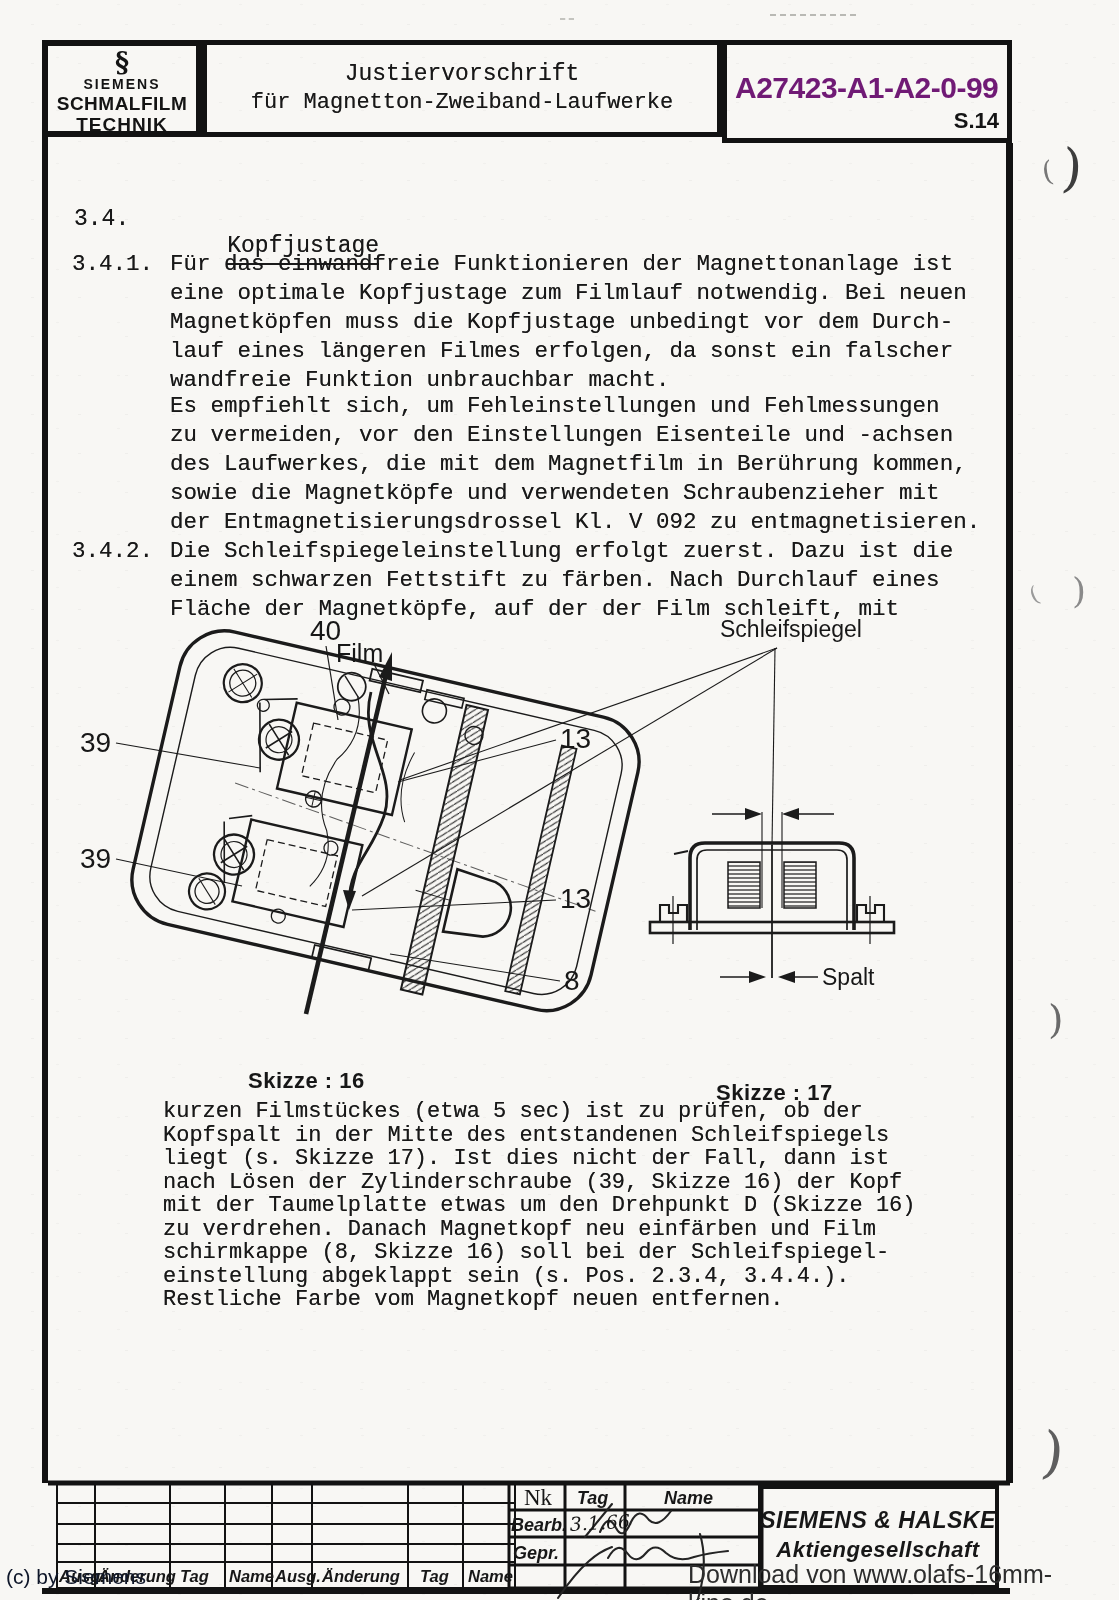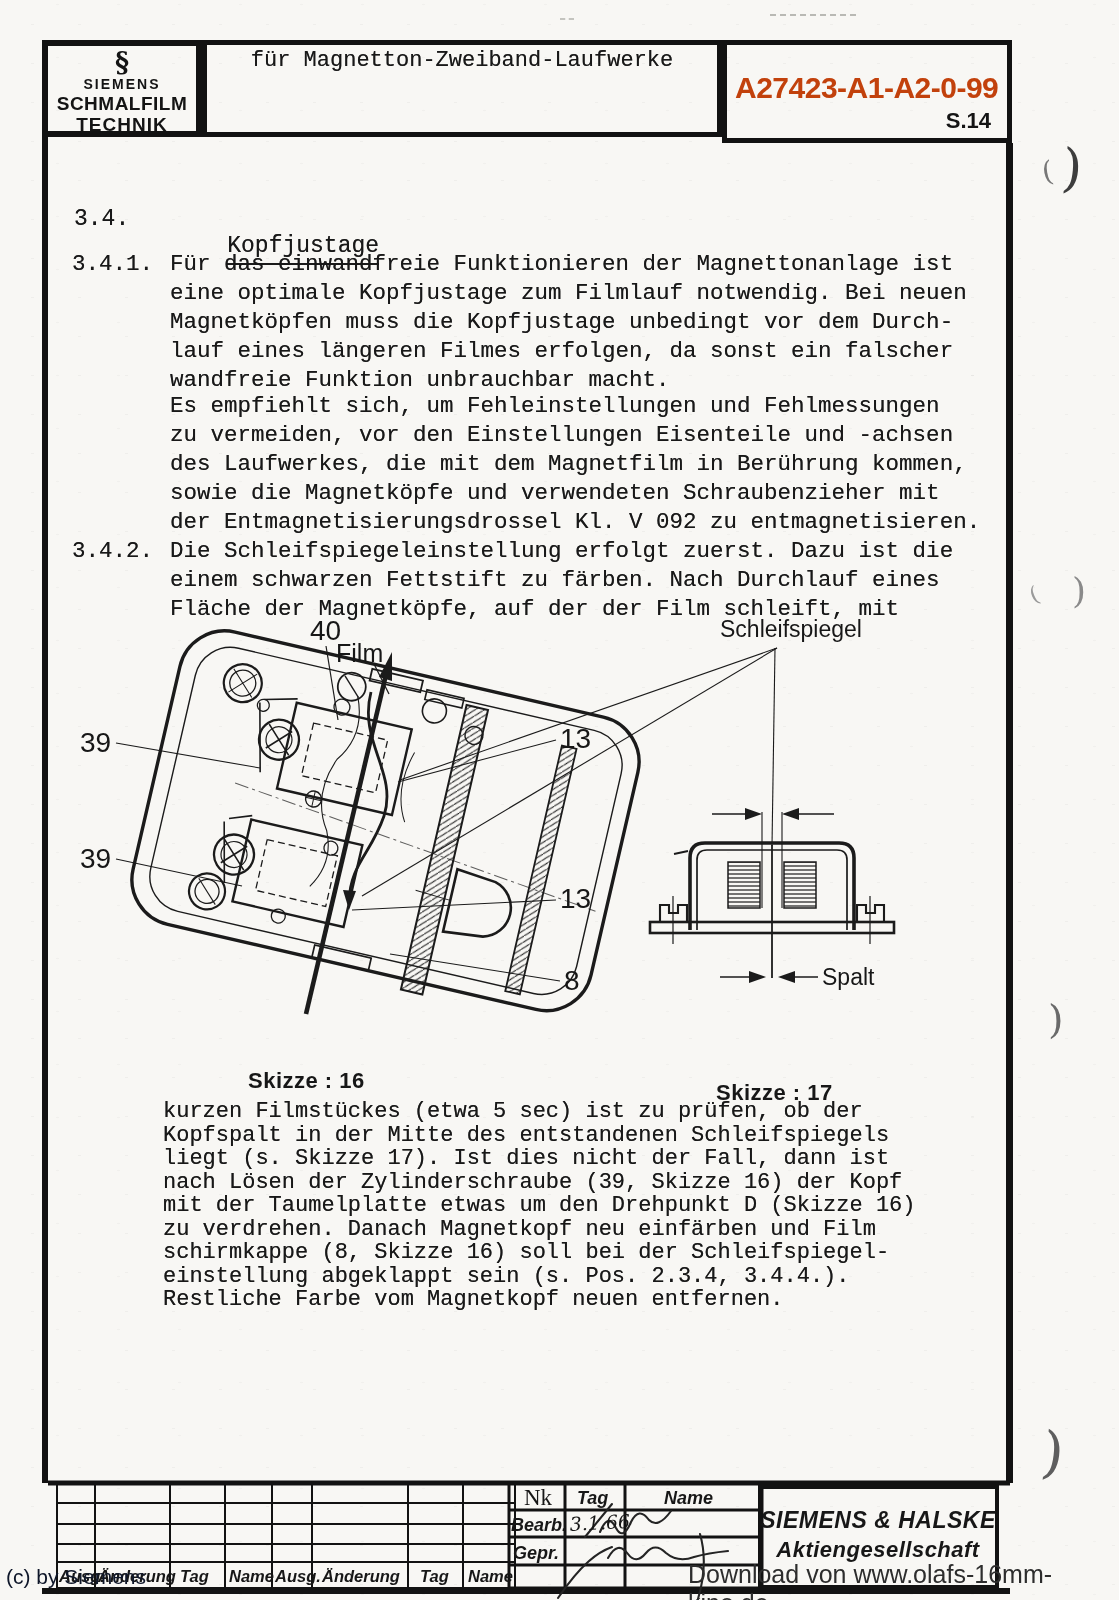"Justiervorschrift" div.title-line { html: none -> <div>Justiervorschrift</div> }
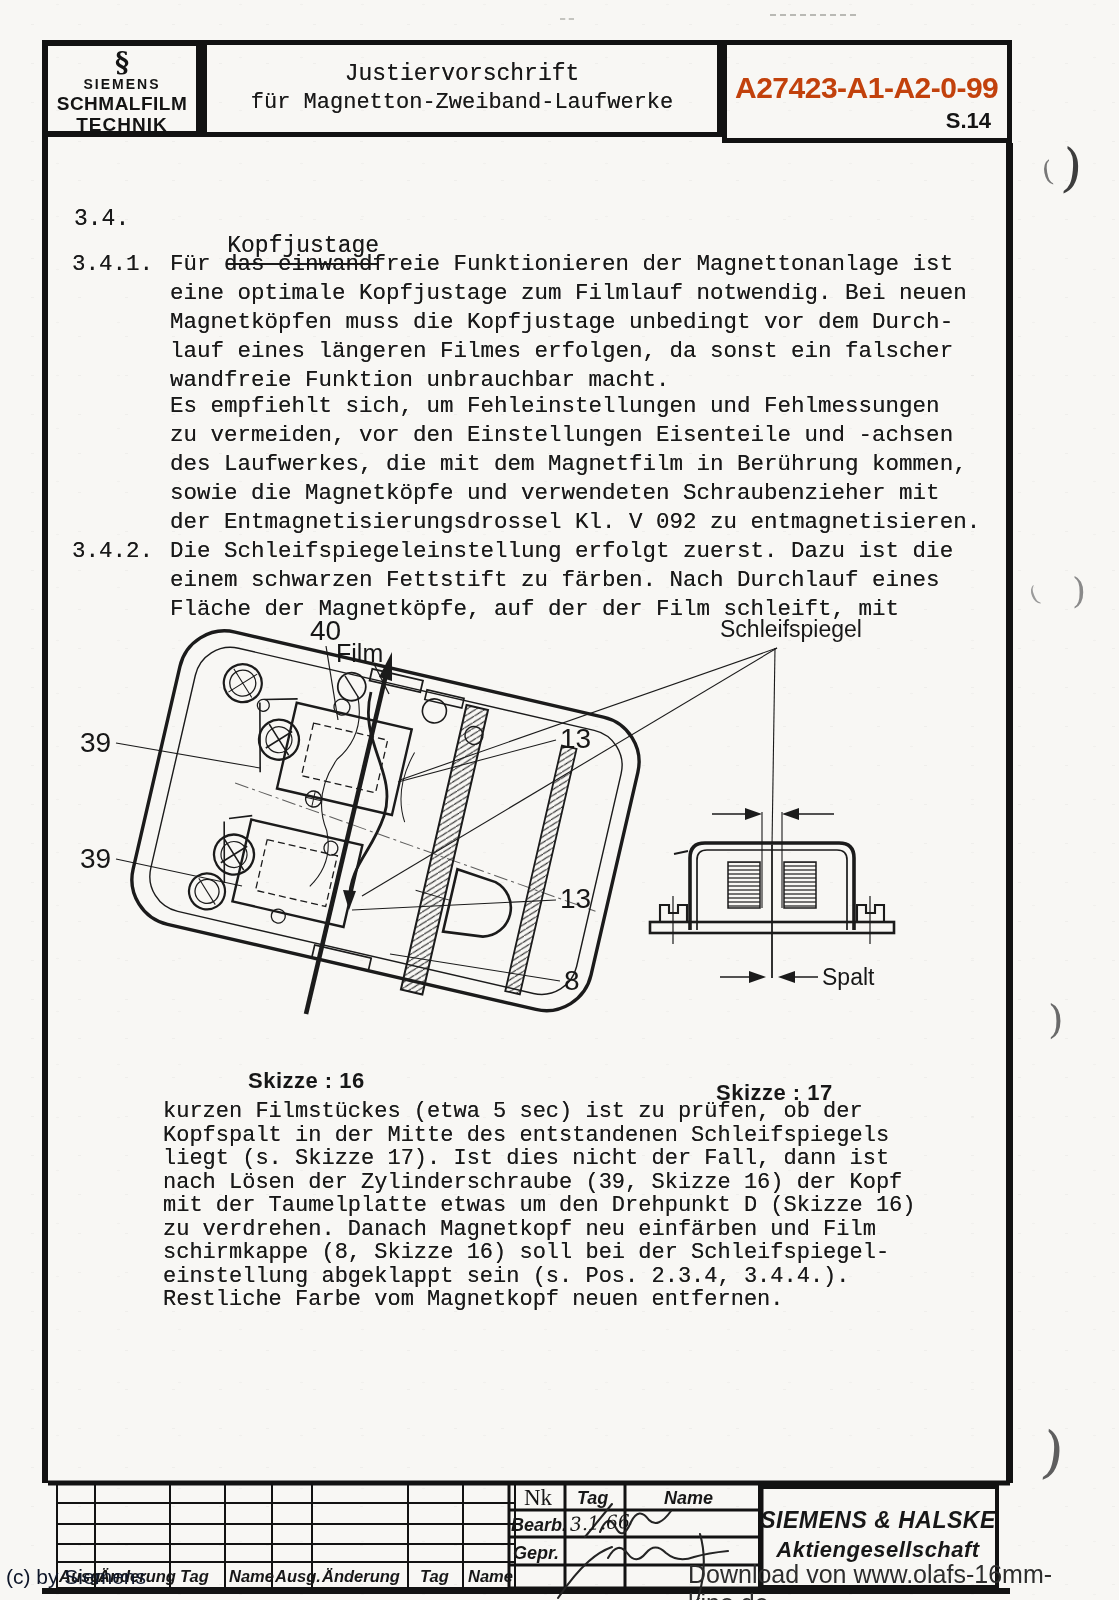"A27423-A1-A2-0-99" .docnum { color: #c2410c -> #701a75 }
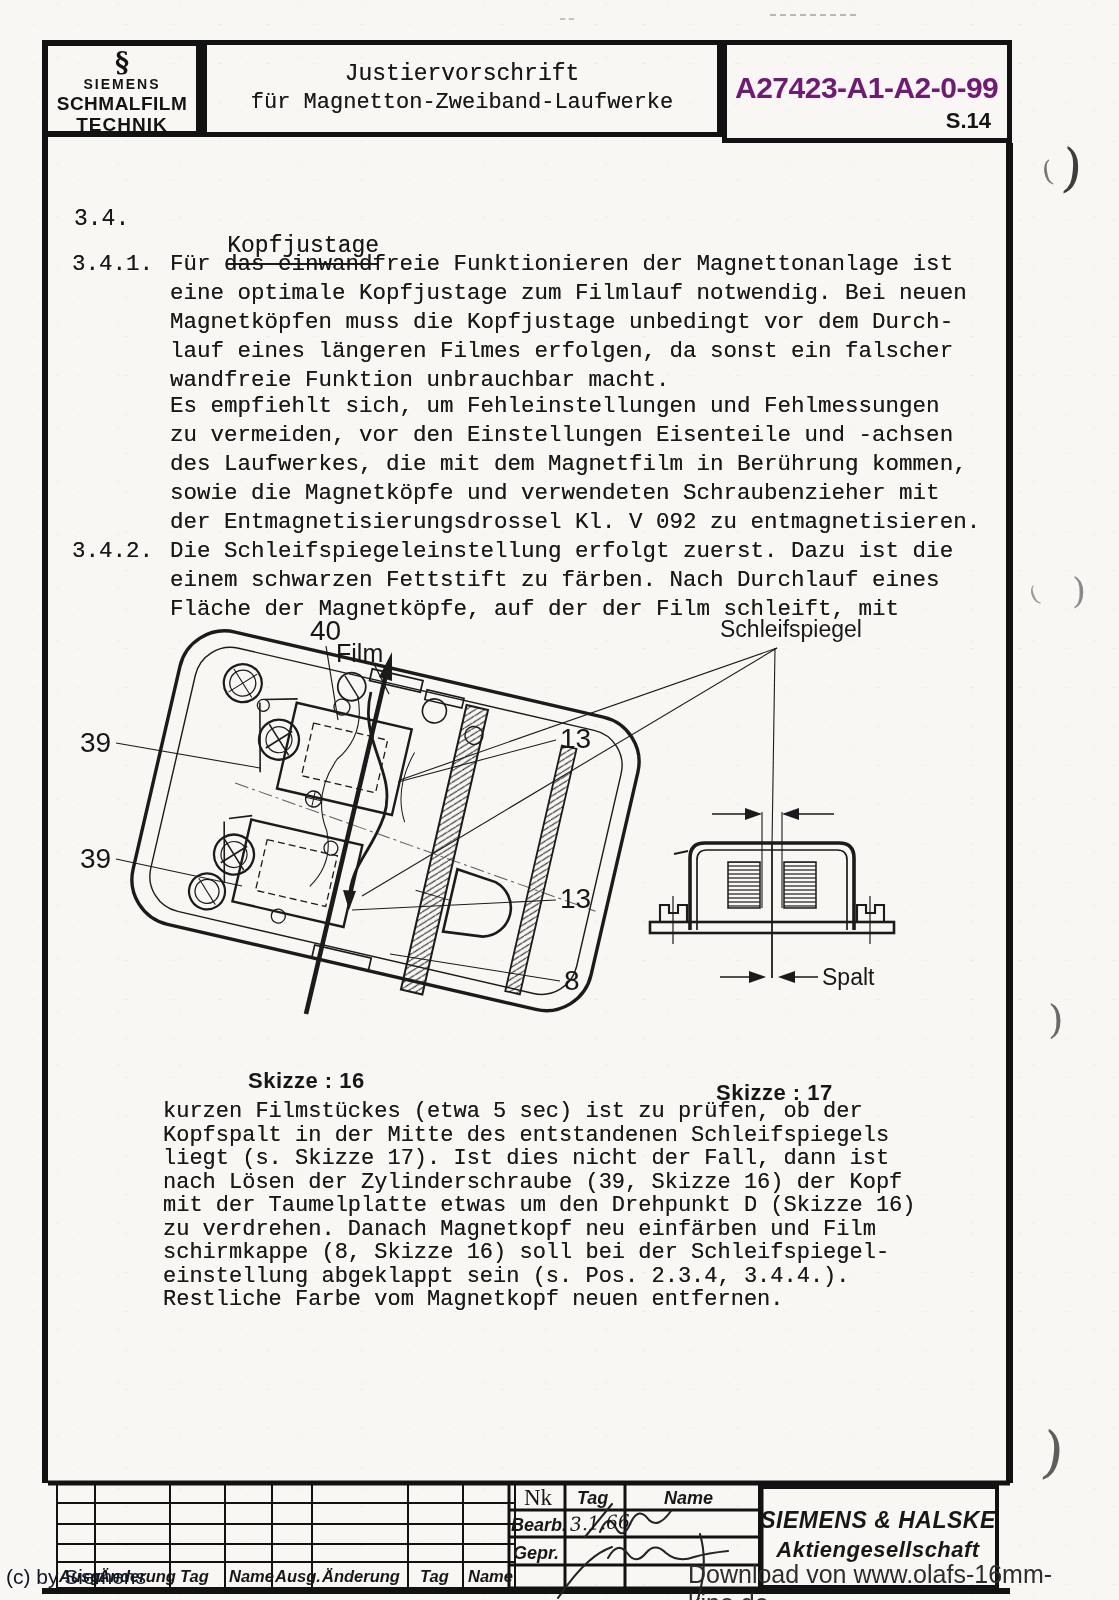"S.14" div.abs { right: 16px -> 8px }
